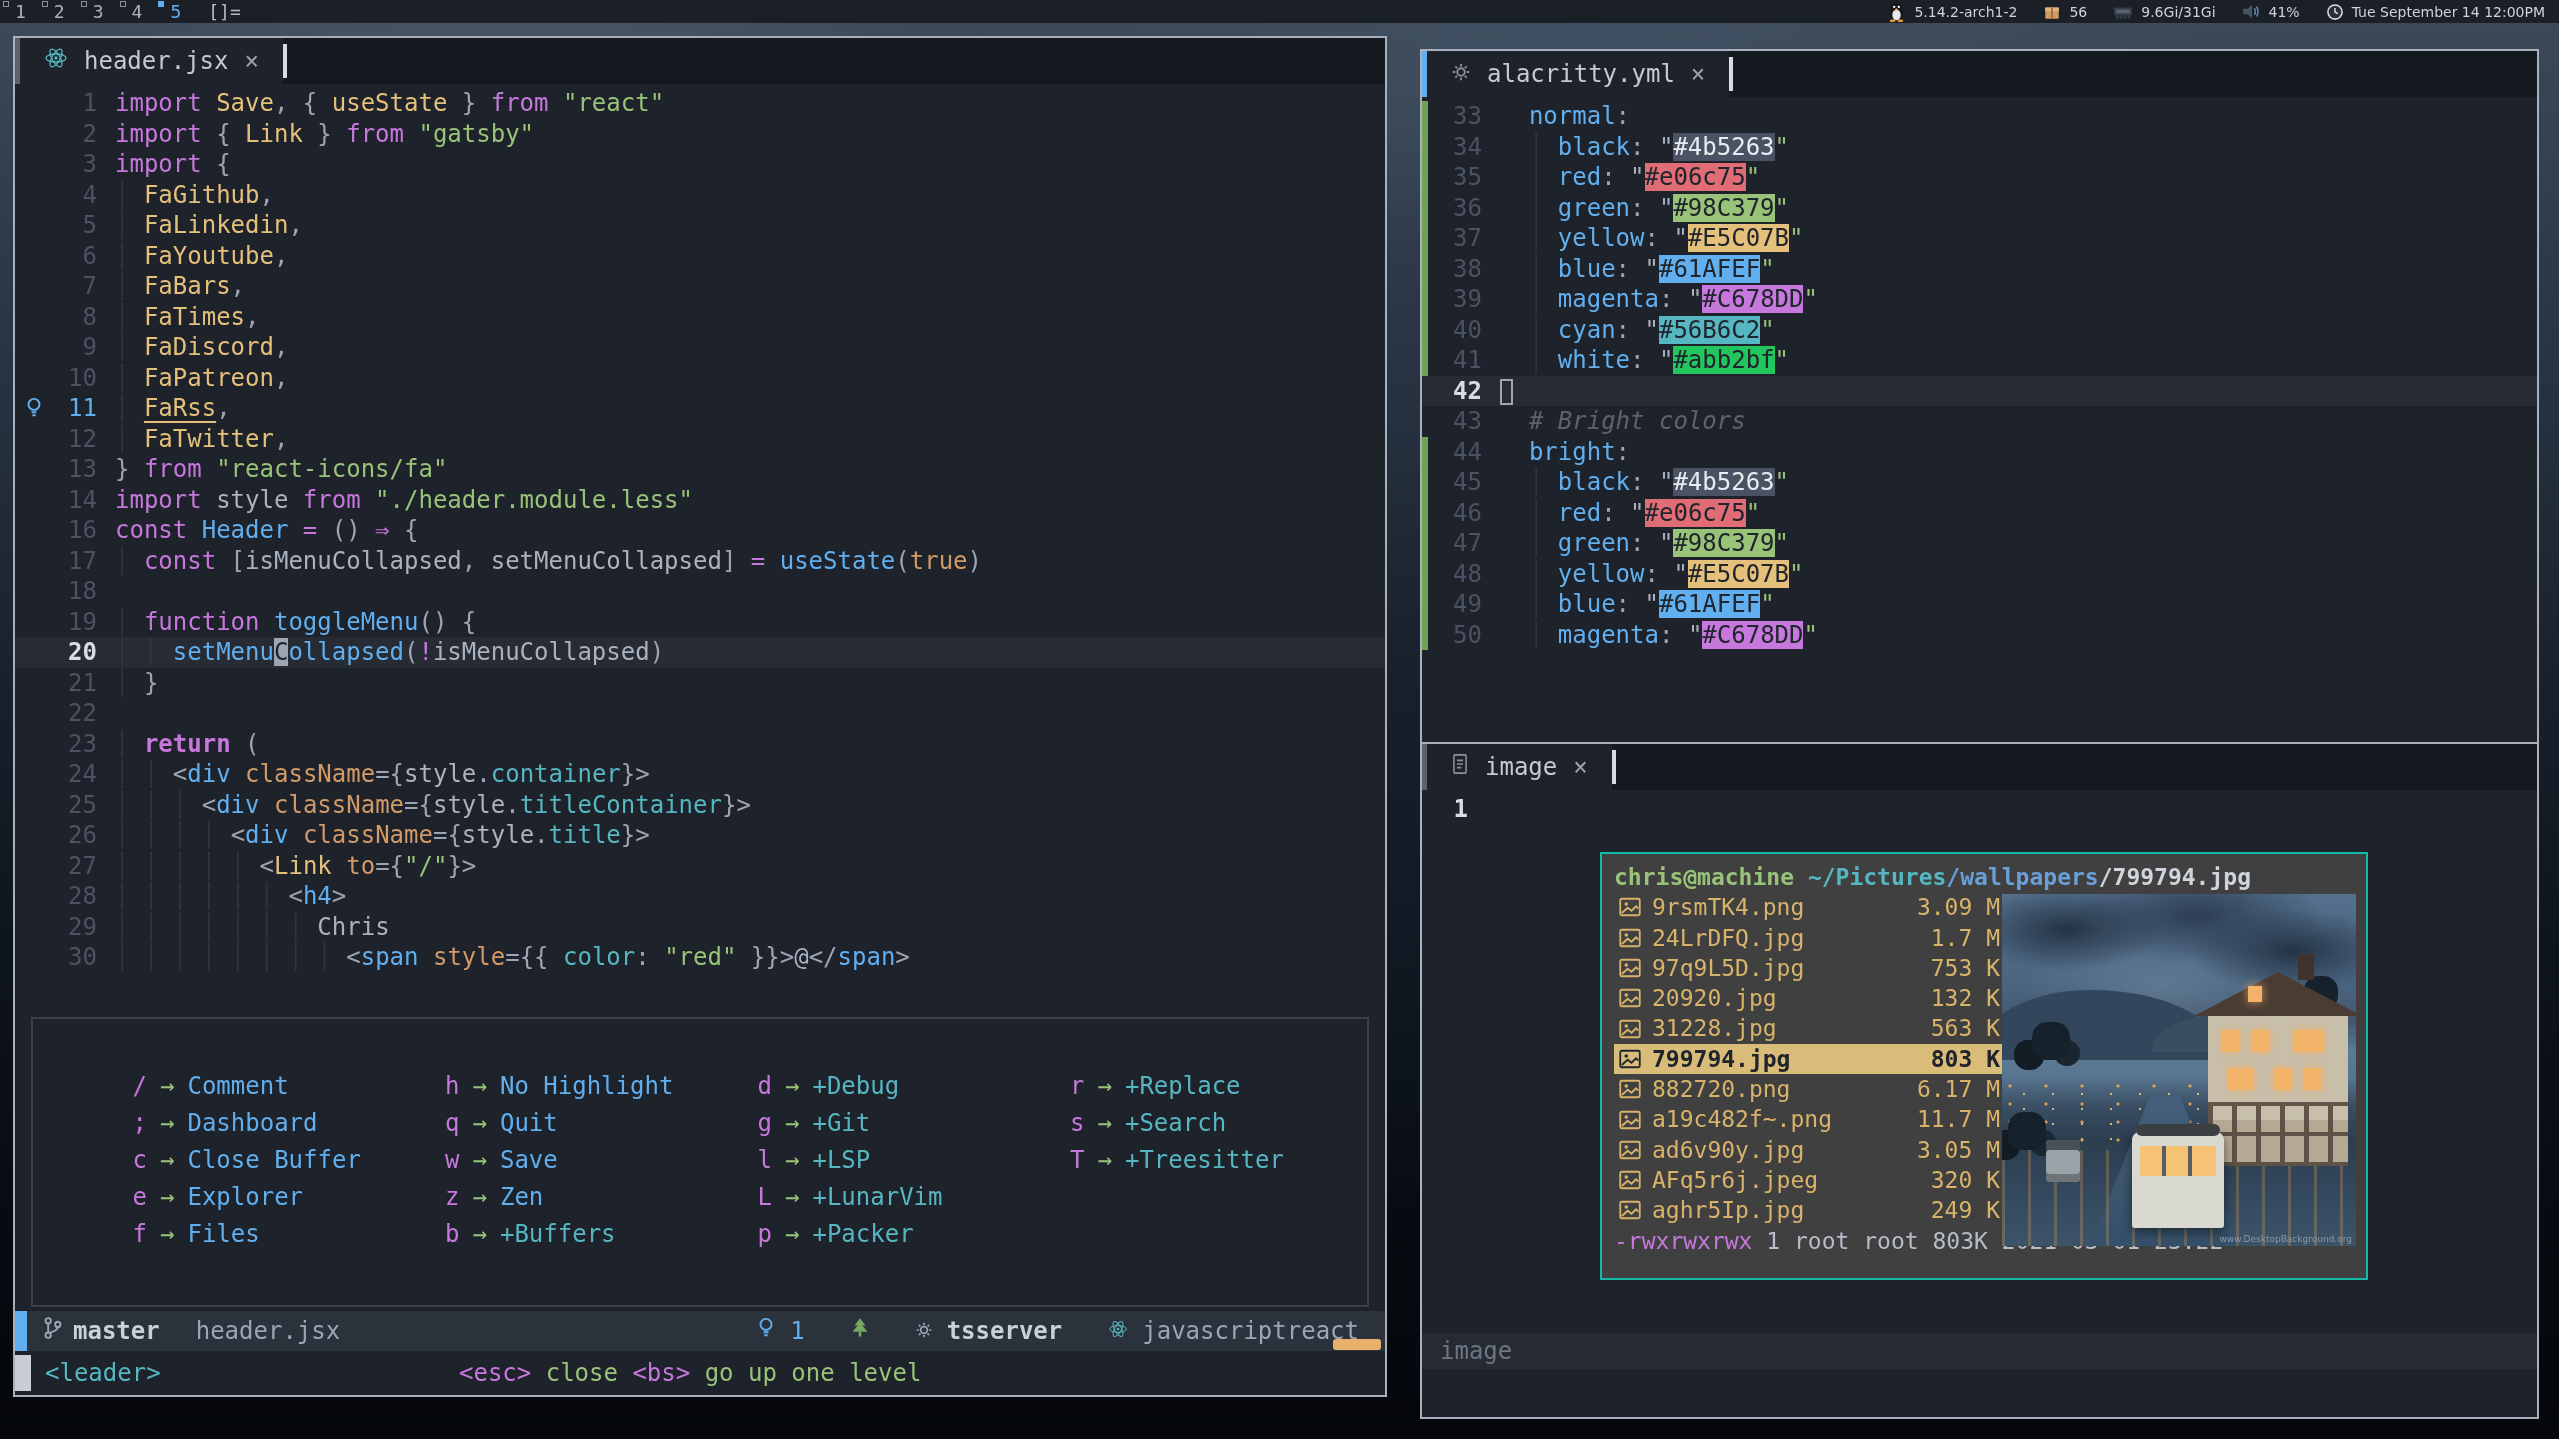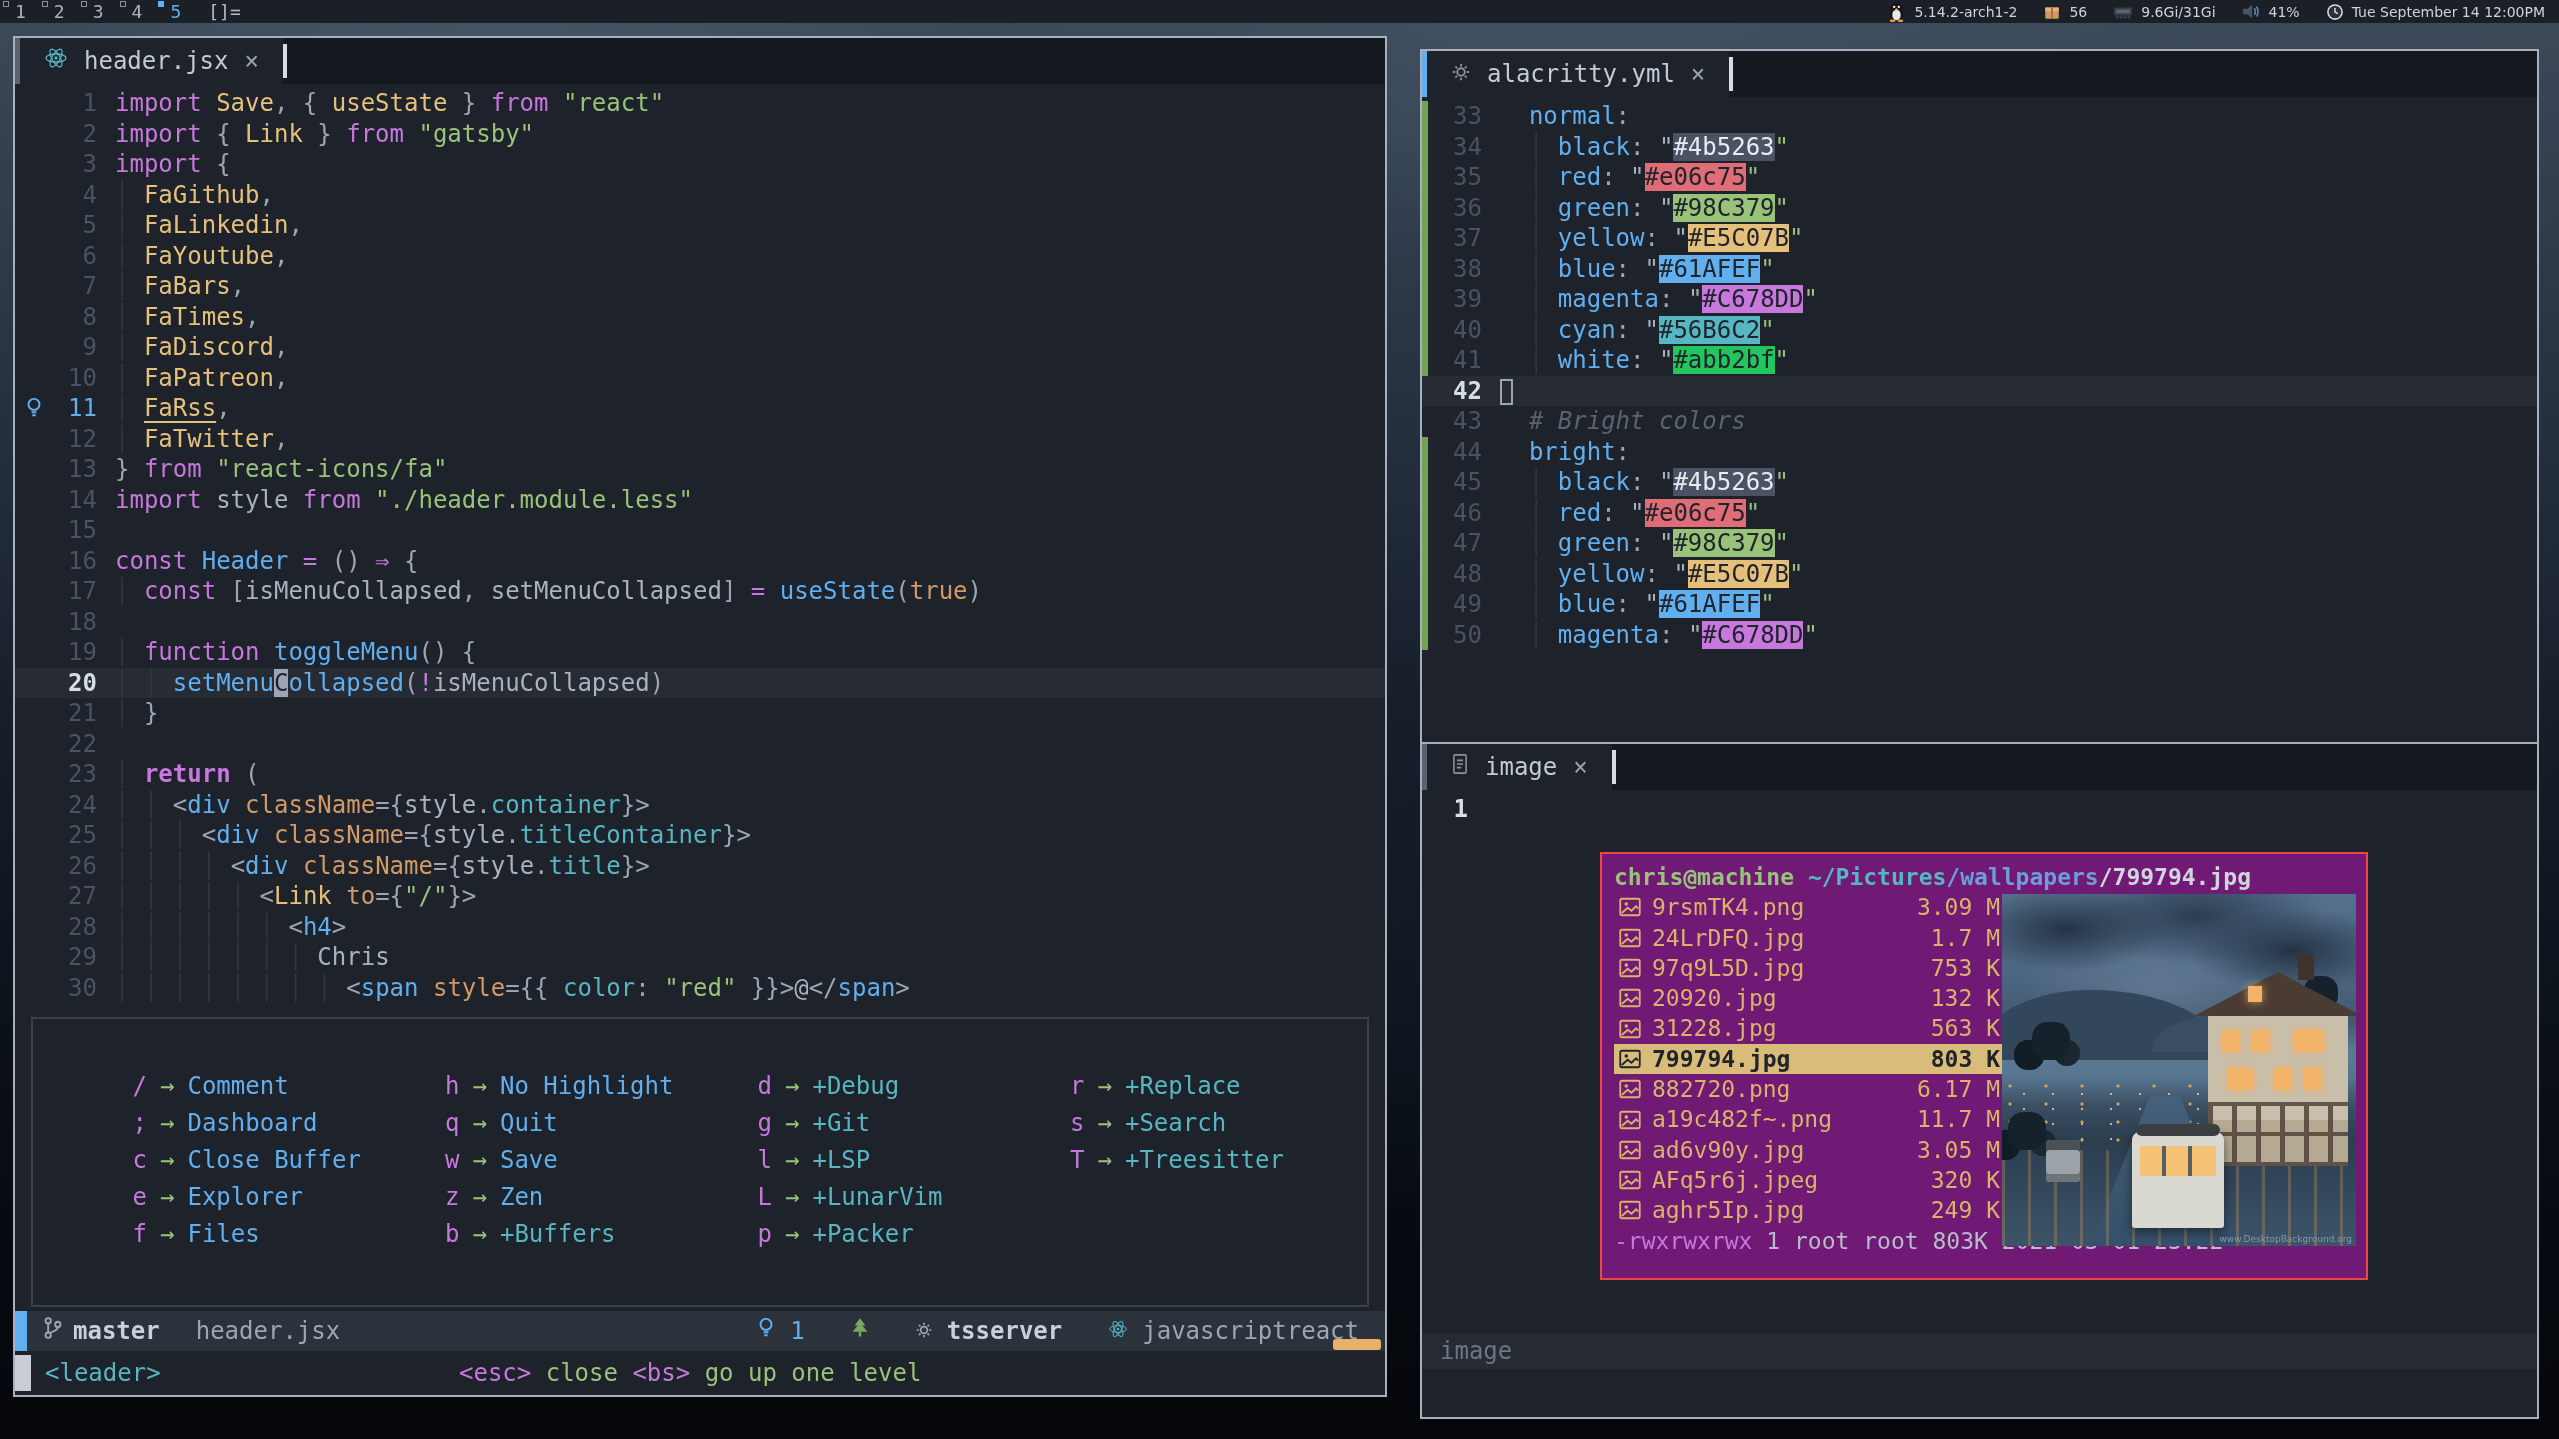"15" div.code-line { html: <div> <div></div> <div>15</div> <div></div> </div> -> none }
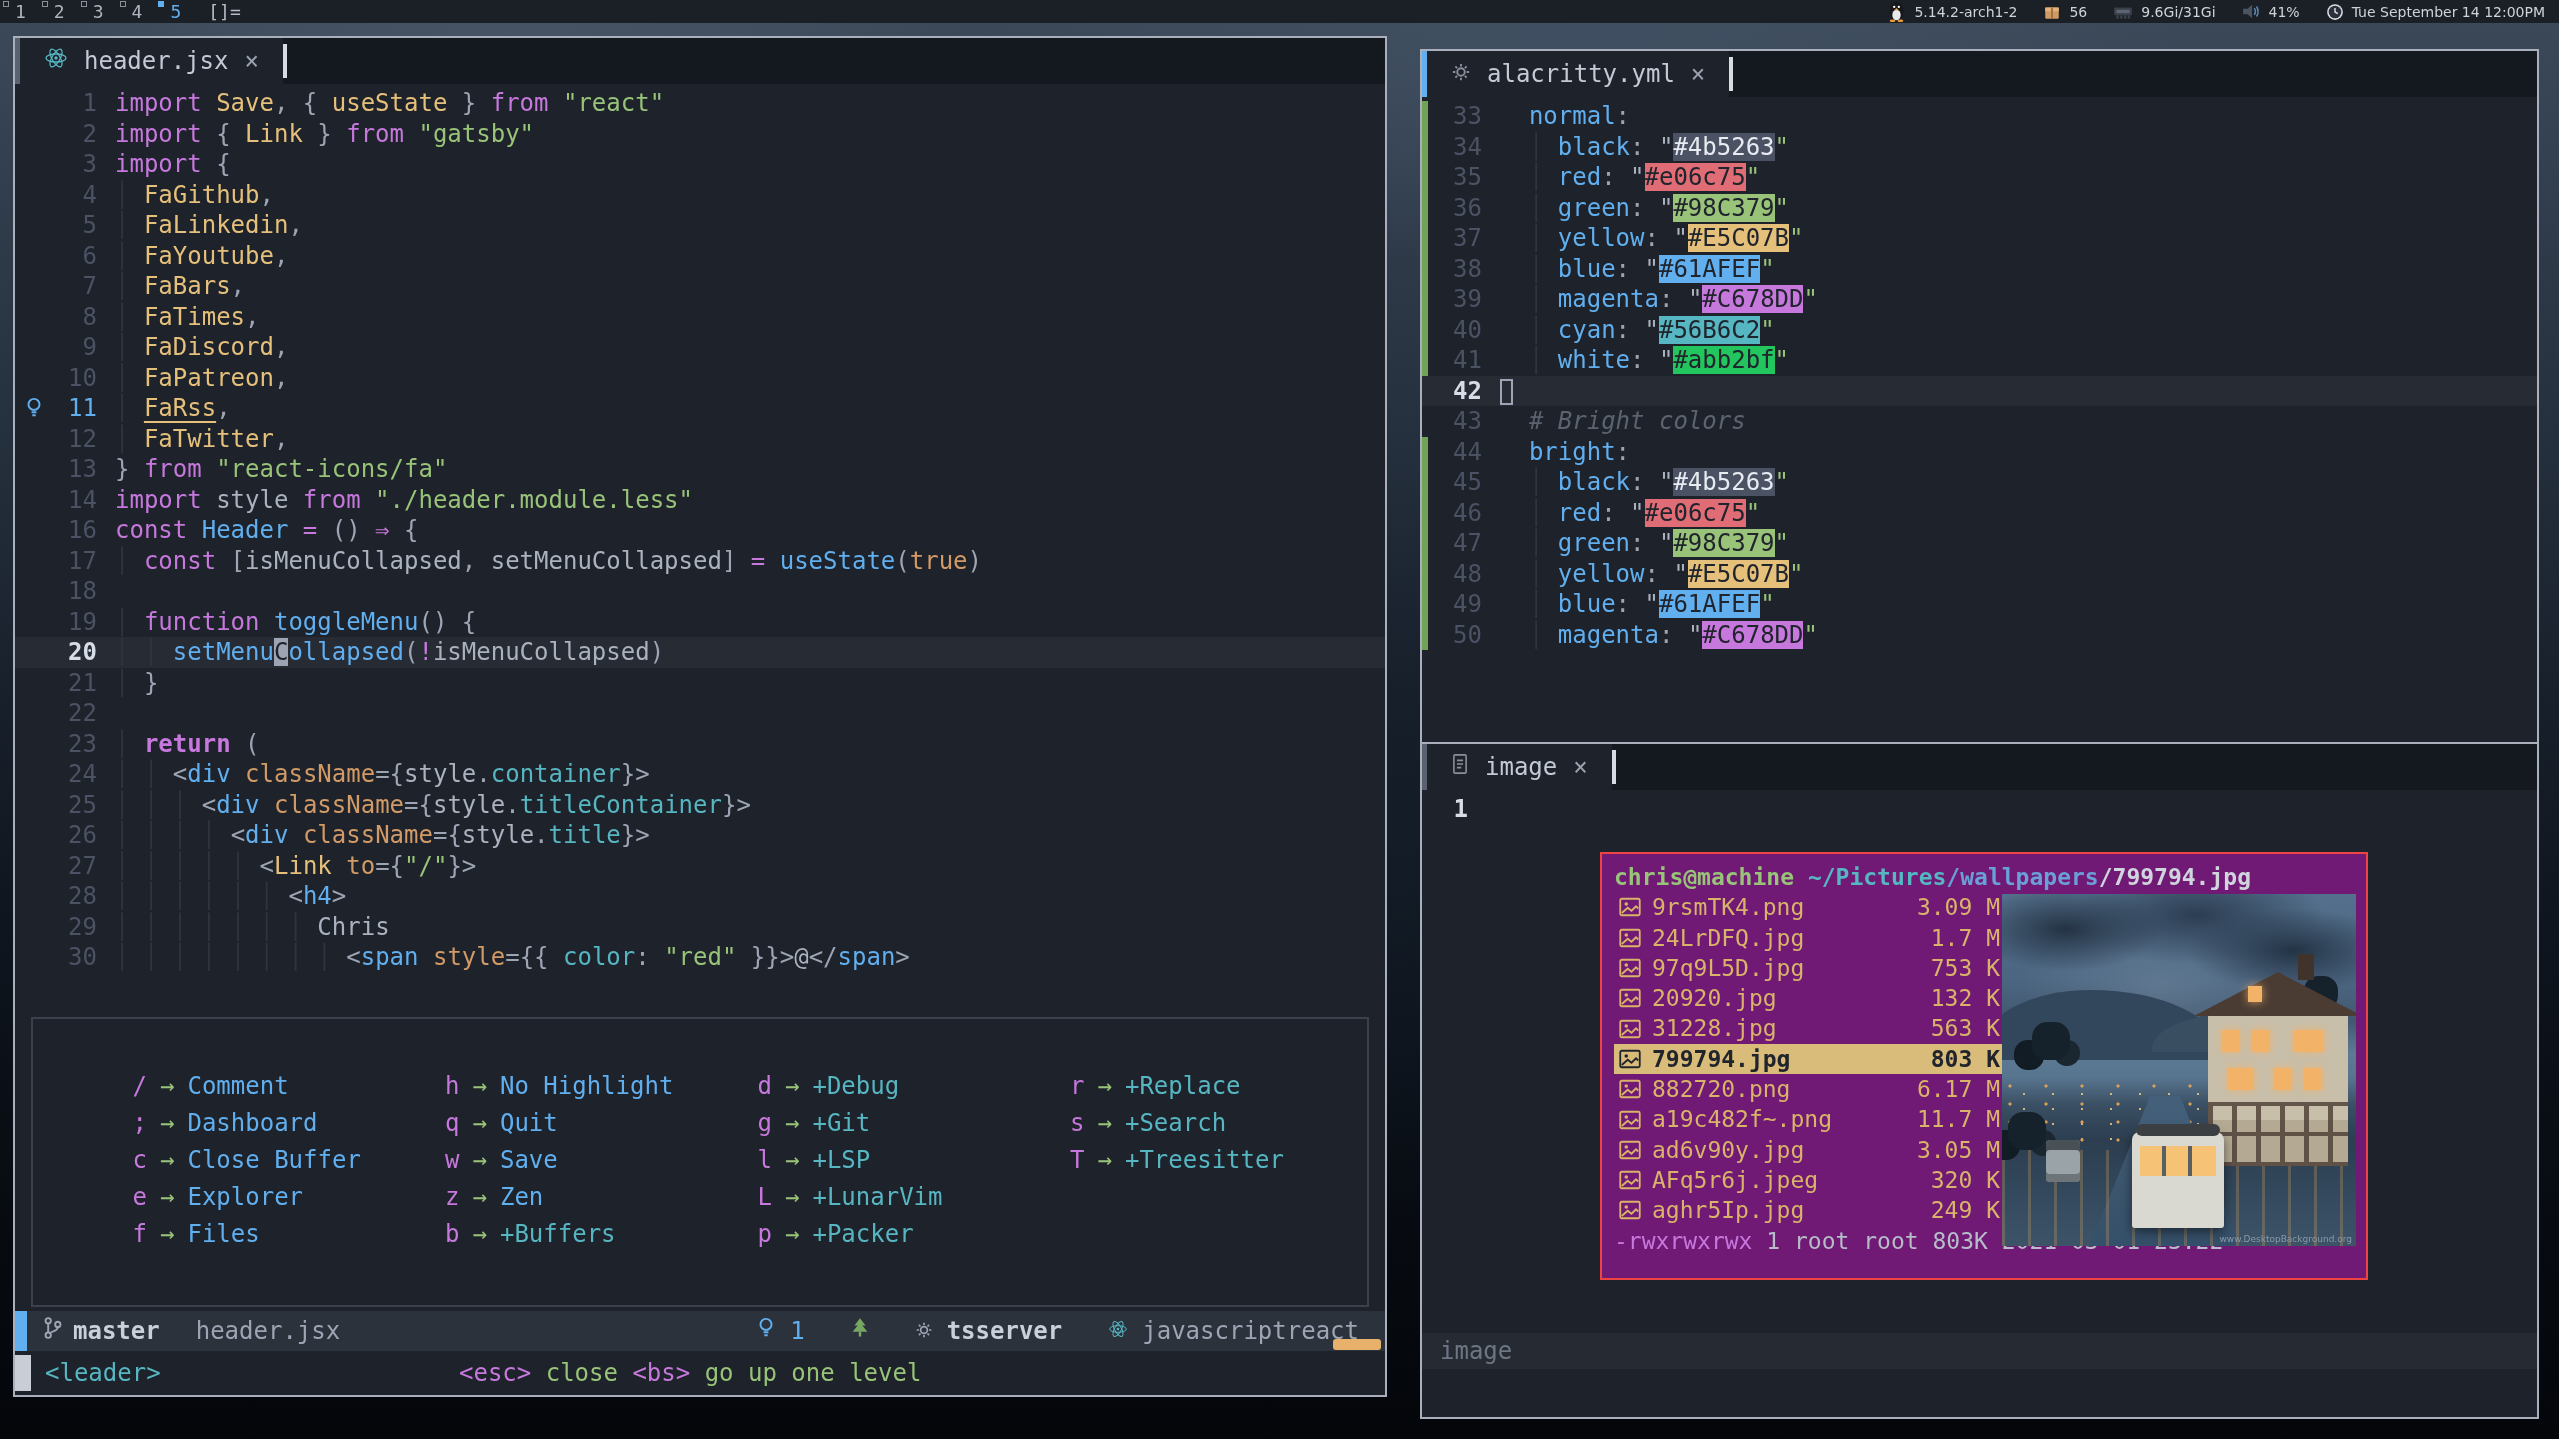"chris@machine" .termbox { background: #701a75 -> #404040; border: 2px solid #ef4444 -> 2px solid #14b8a6 }
